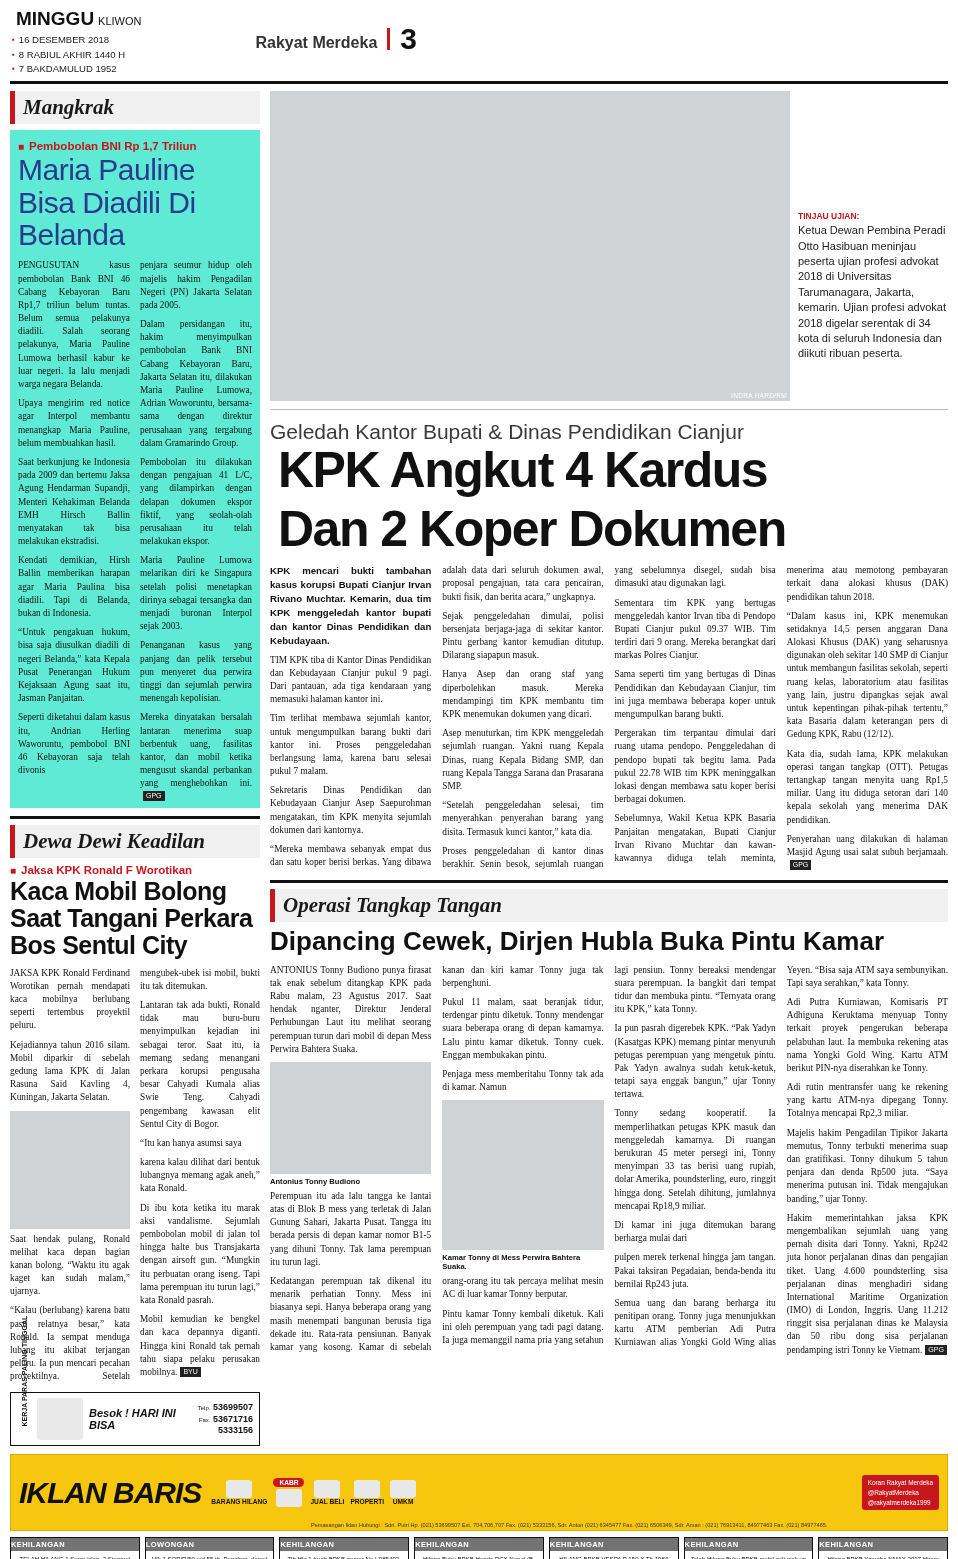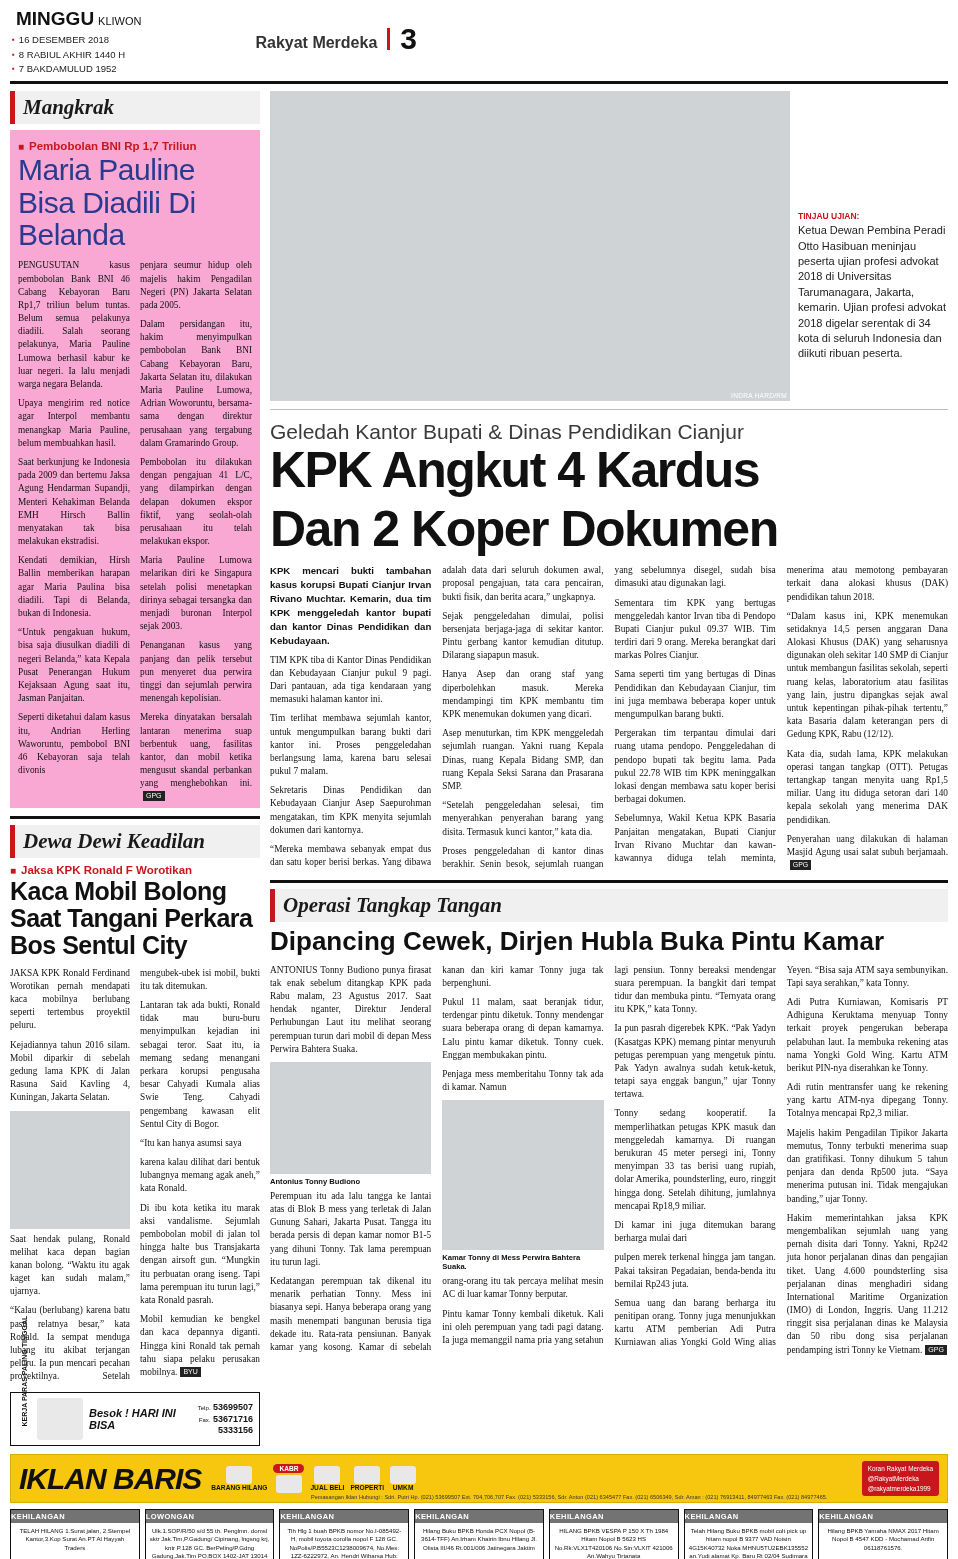"Pembobolan BNI Rp 1,7 Triliun" .shade-box { background: #f9a8d4 -> #5eead4 }
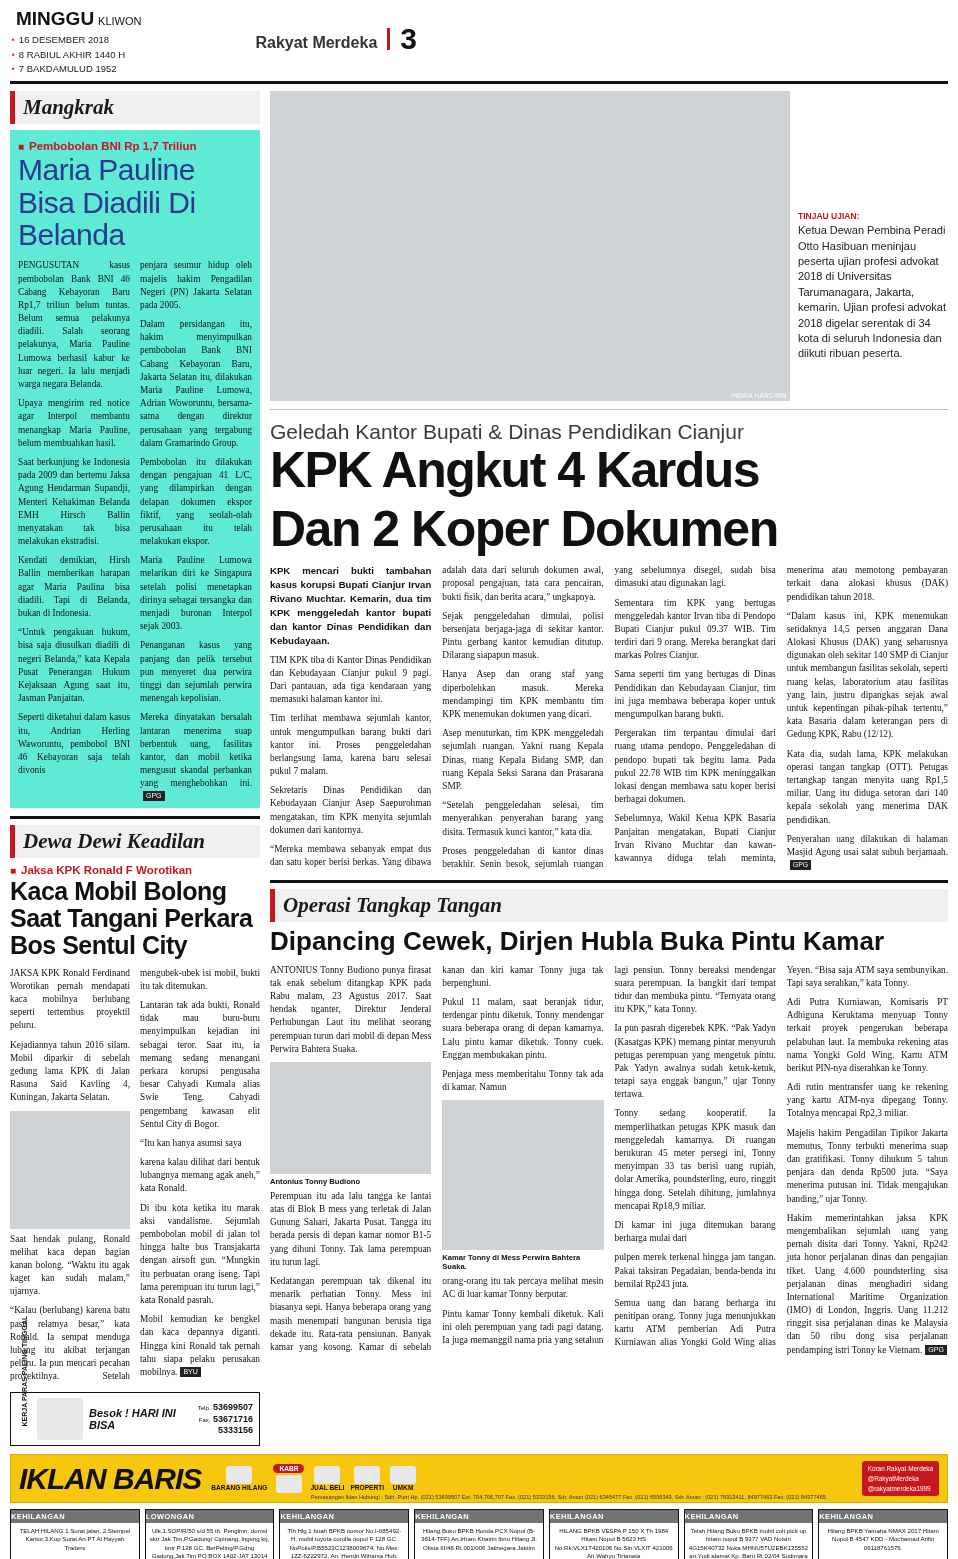"KPK Angkut 4 Kardus" .mega-head { margin: 2px 0 10px 0 -> 2px 0 10px 8px }
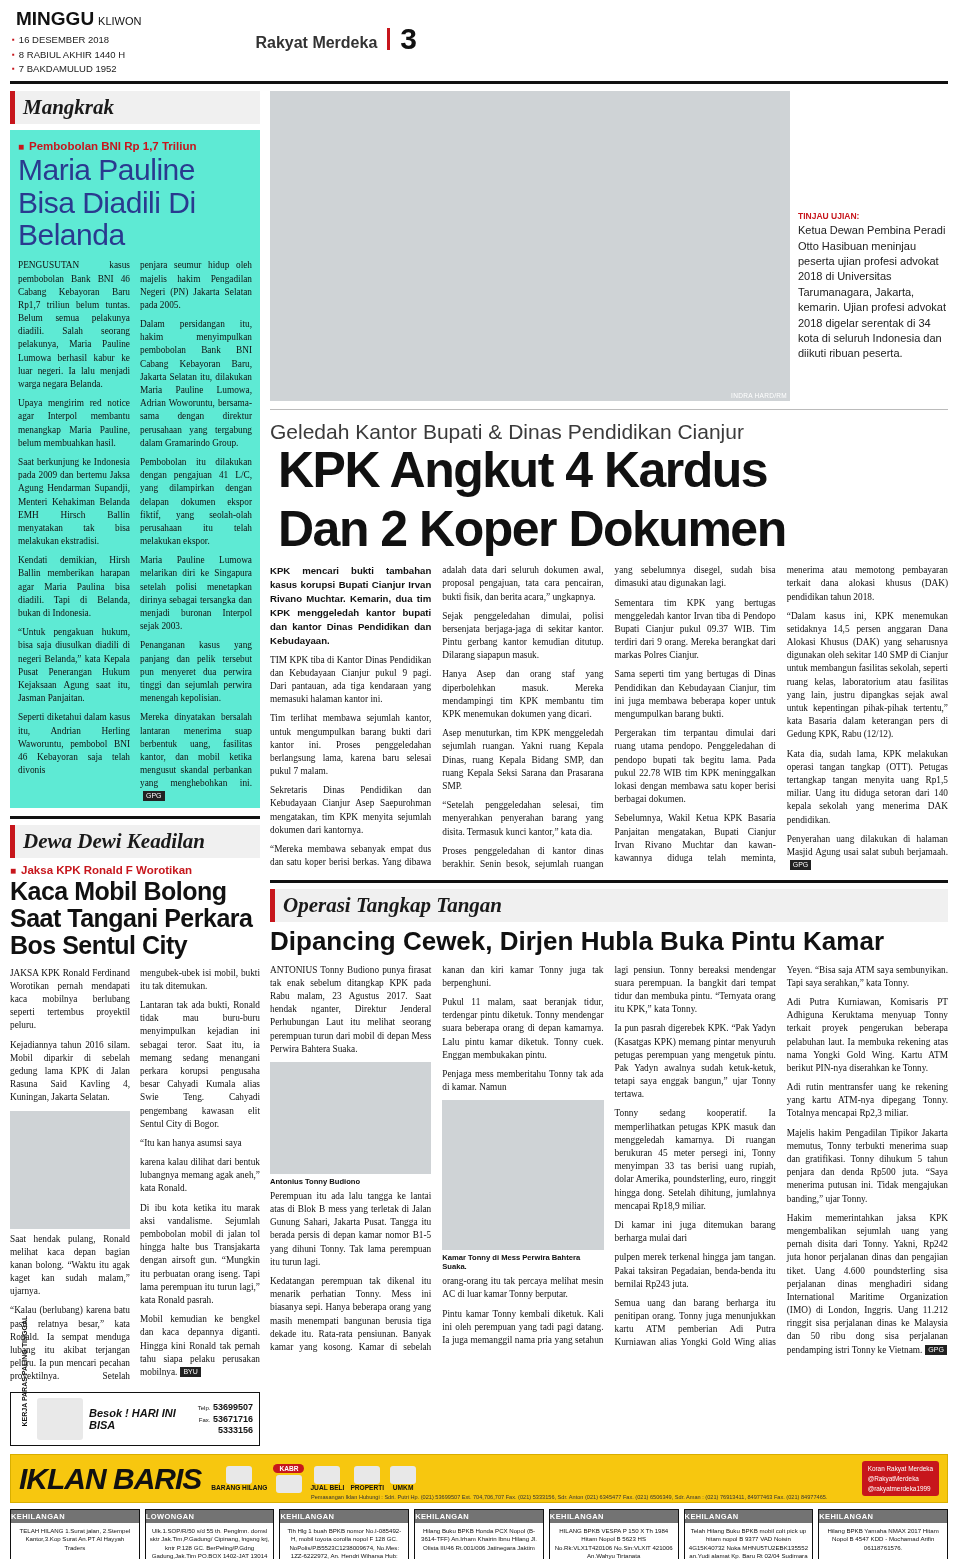"Asep menuturkan, tim KPK menggeledah" p.body { text: Seksi -> Tangga }
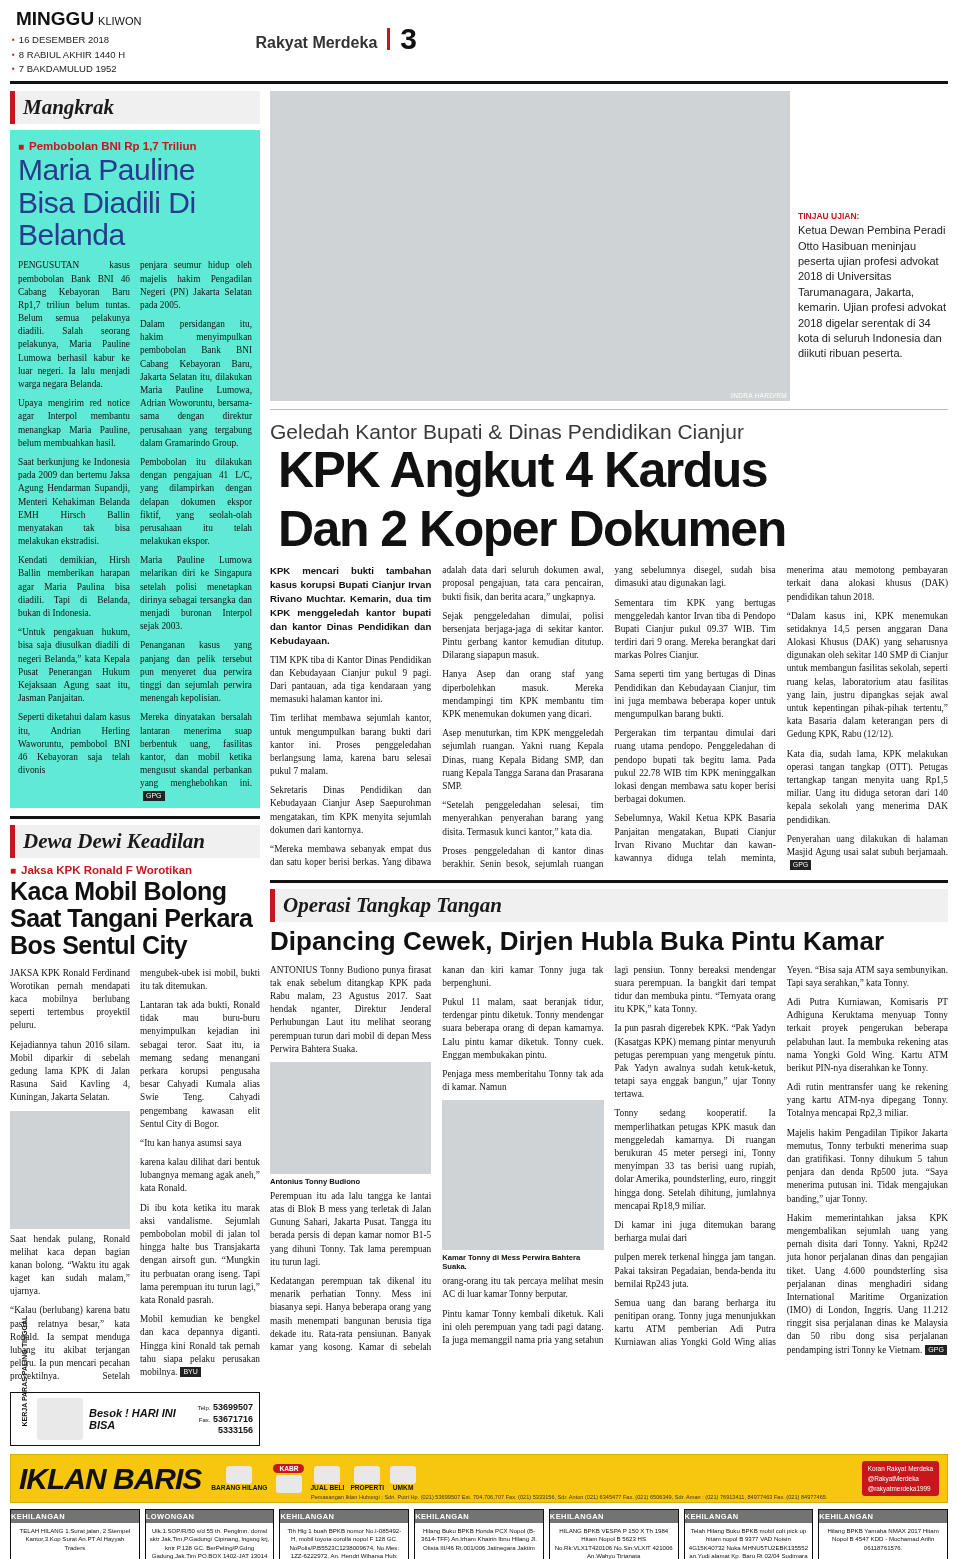"IKLAN BARIS" .ad-banner { padding: 6px 8px -> 20px 8px }
